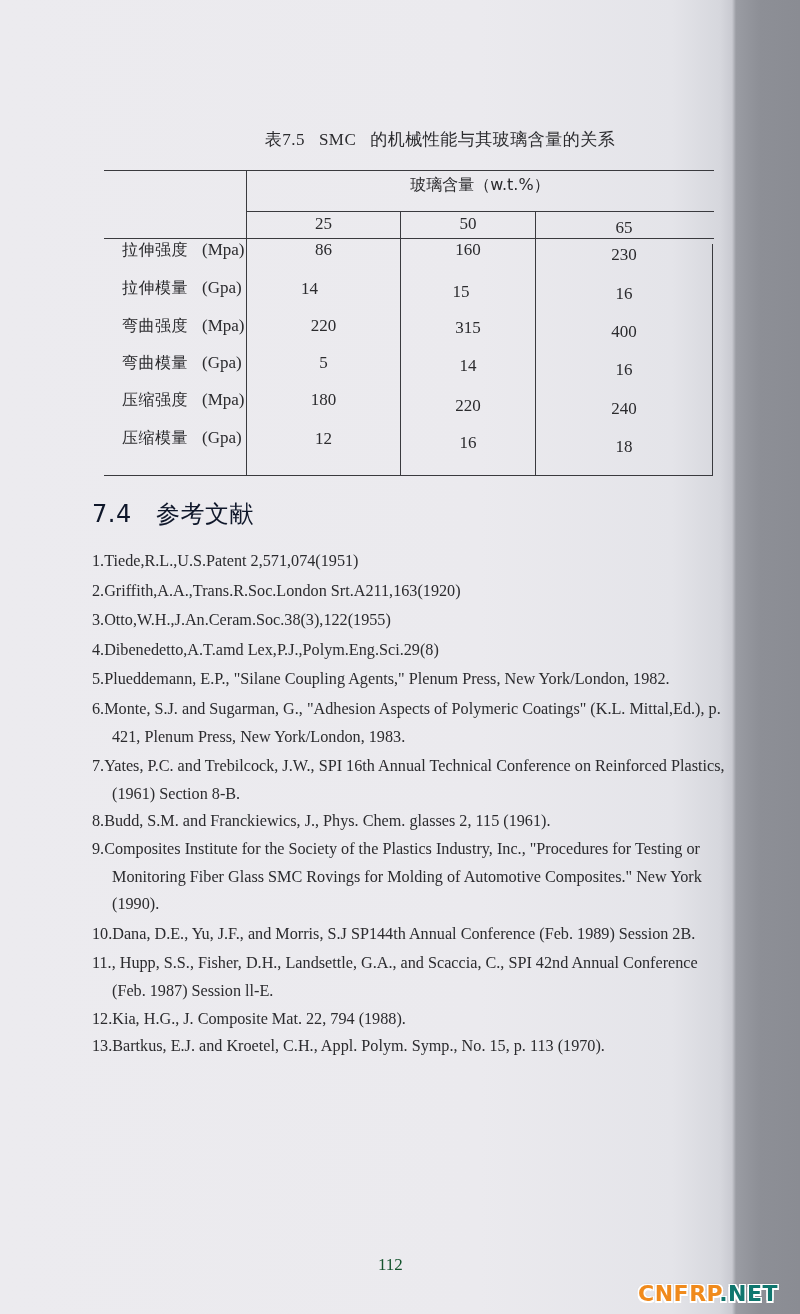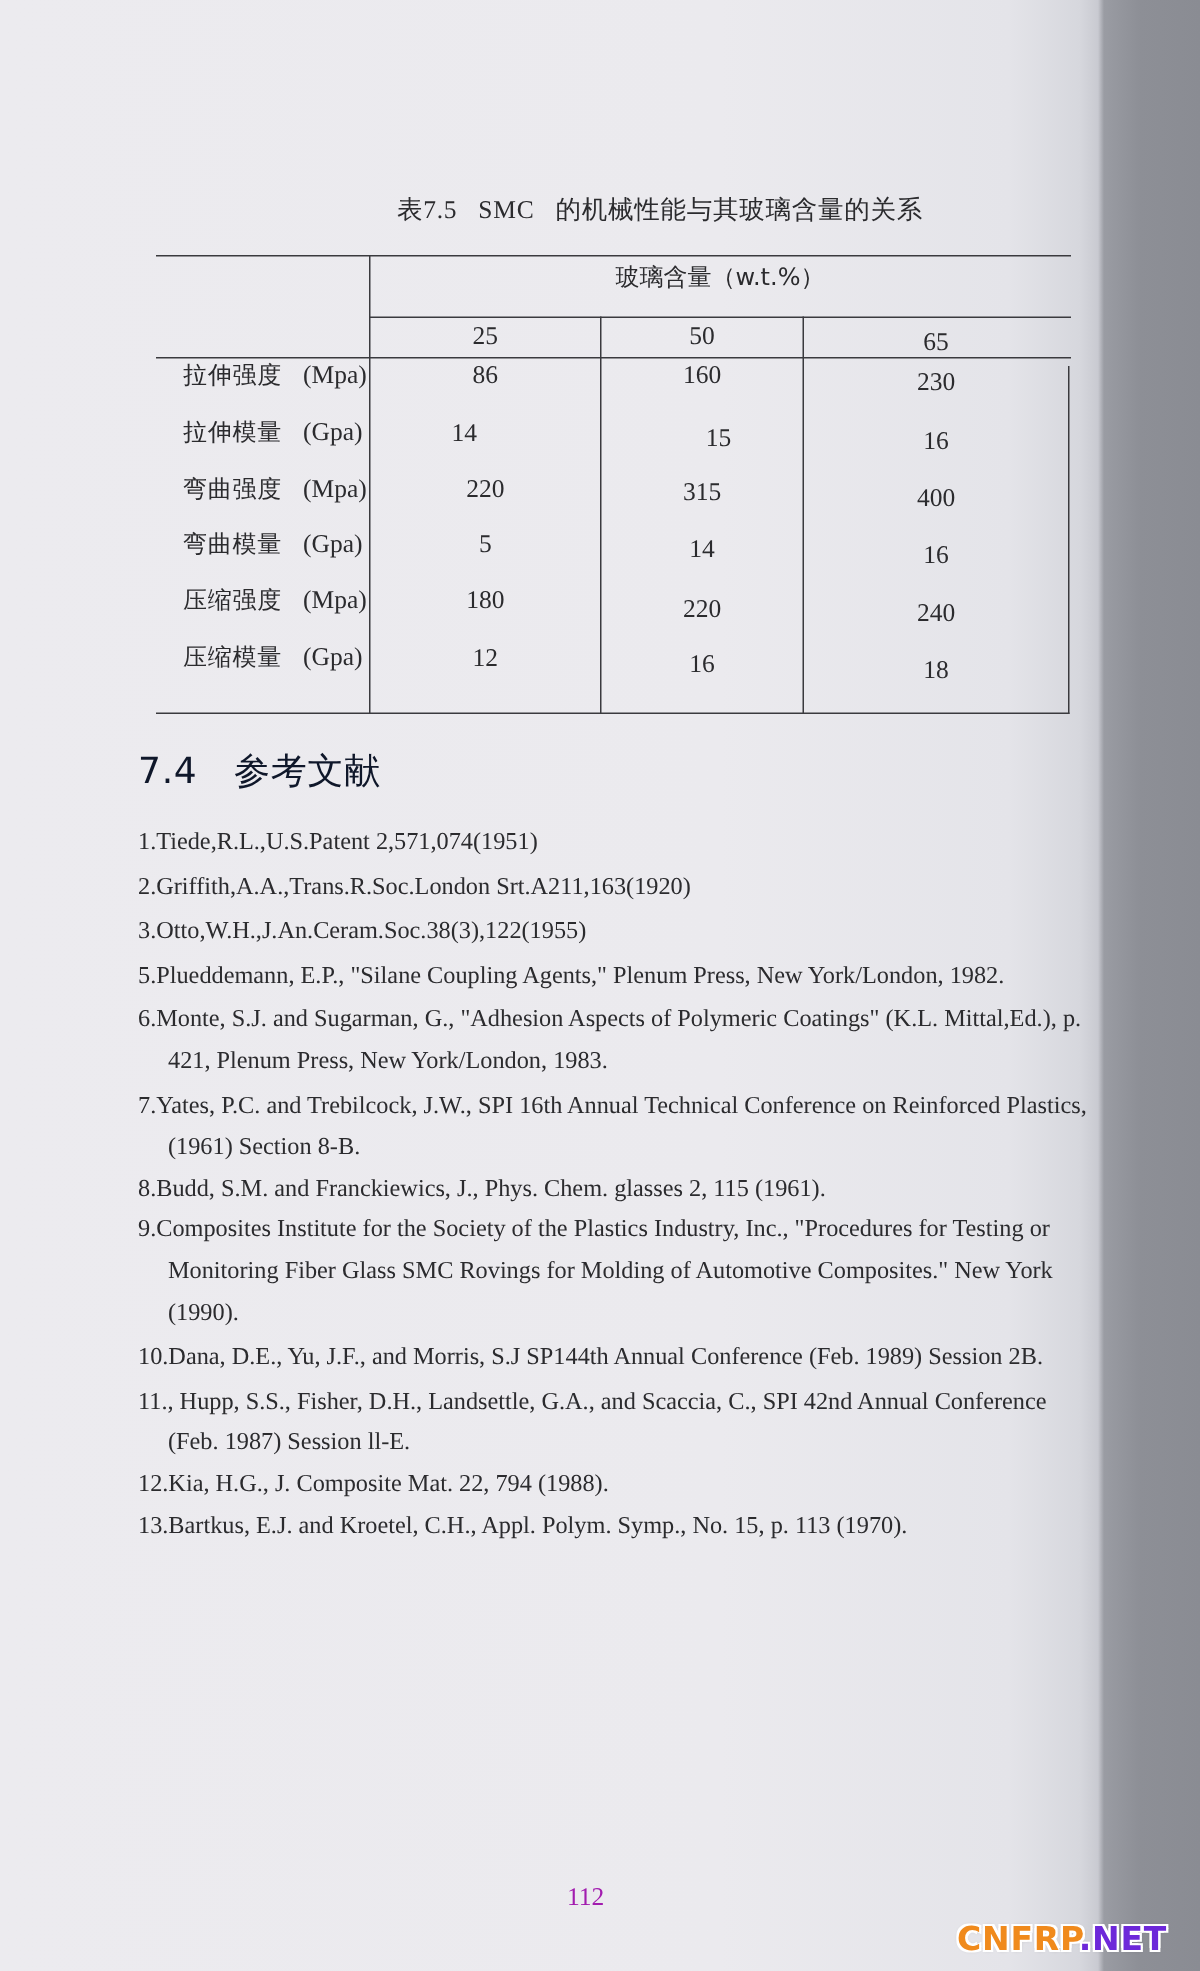"15" div.cell { left: 412px -> 394px }
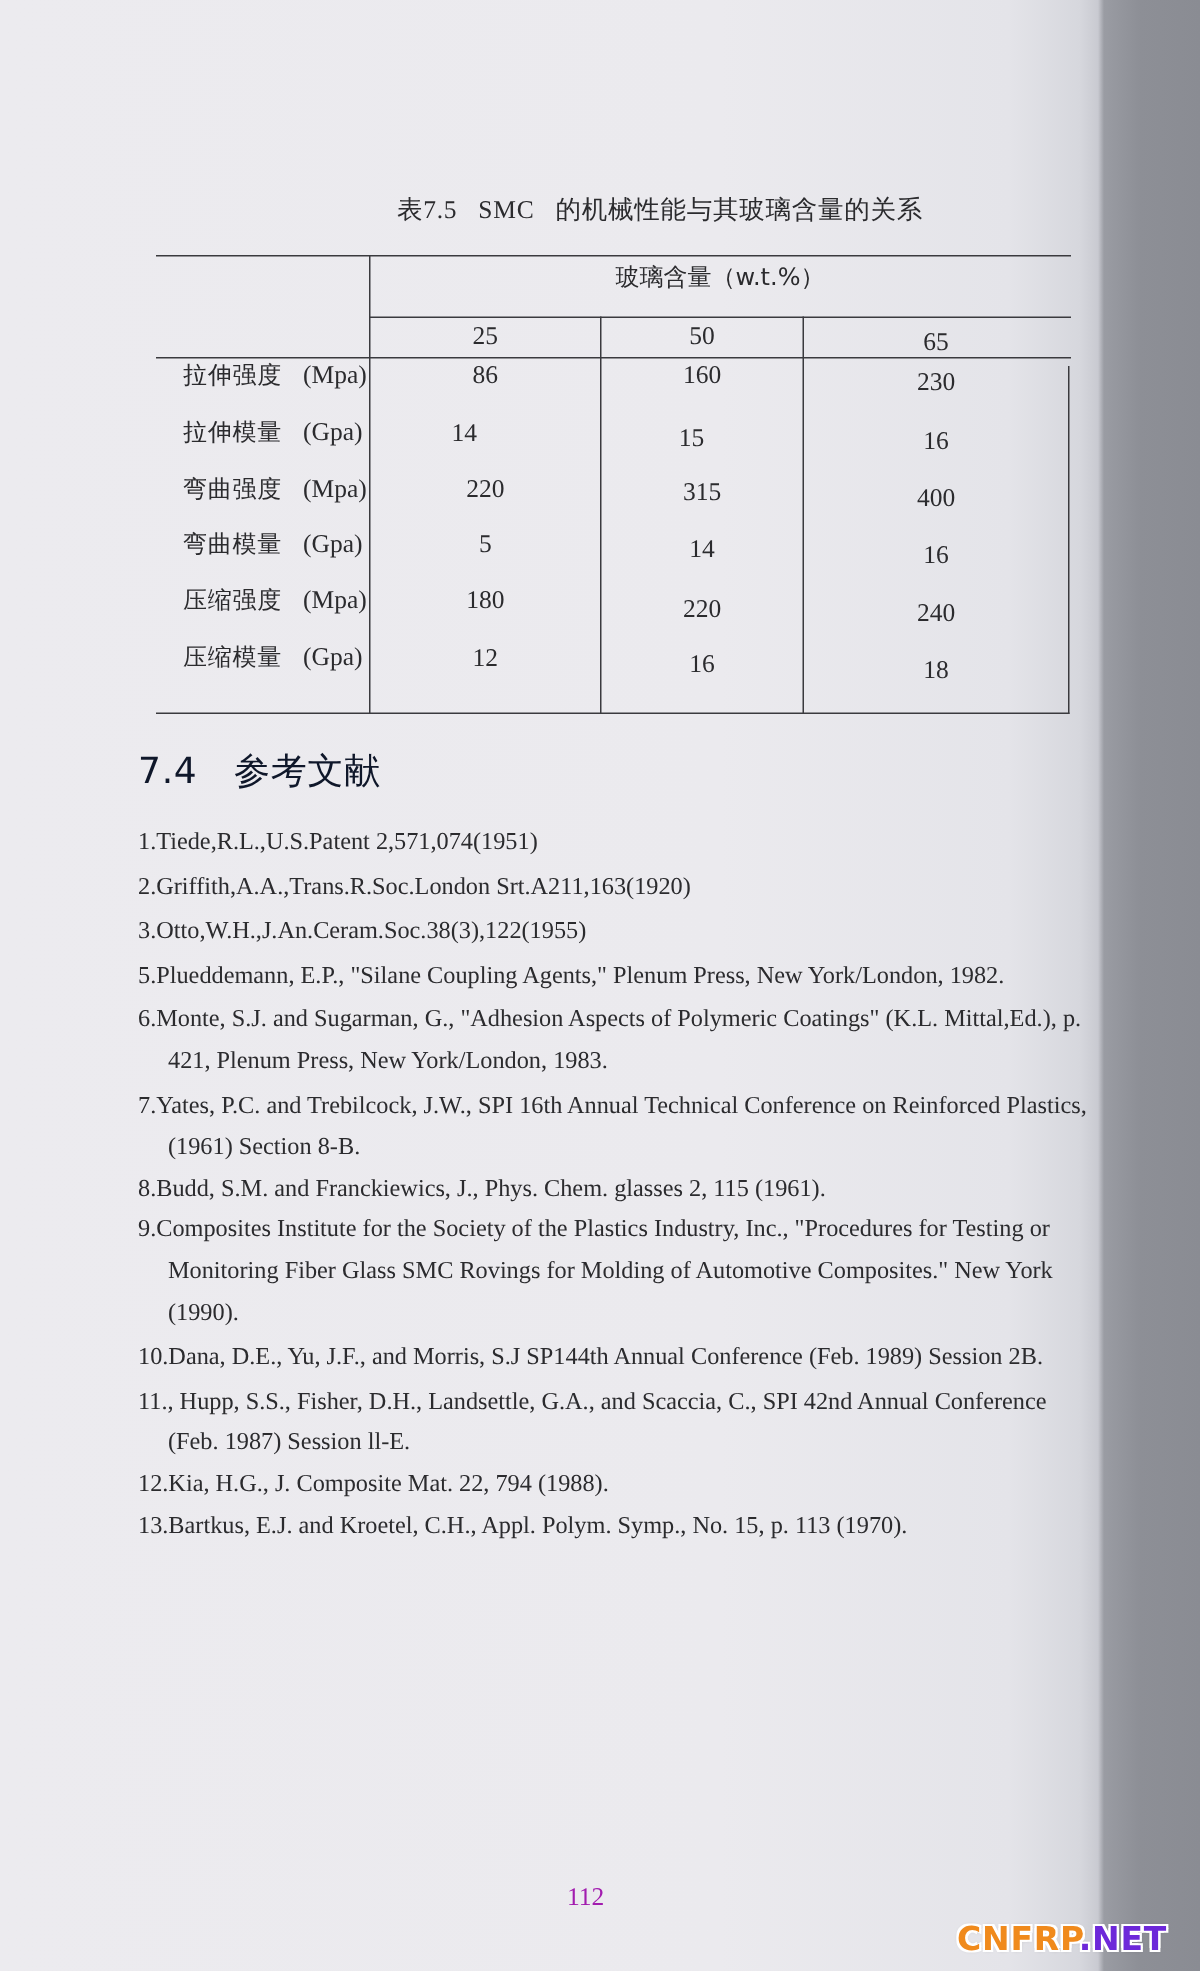"4.Dibenedetto,A.T.amd" p.ref { html: none -> <p>4.Dibenedetto,A.T.amd Lex,P.J.,Polym.Eng.Sci.29(8)</p> }
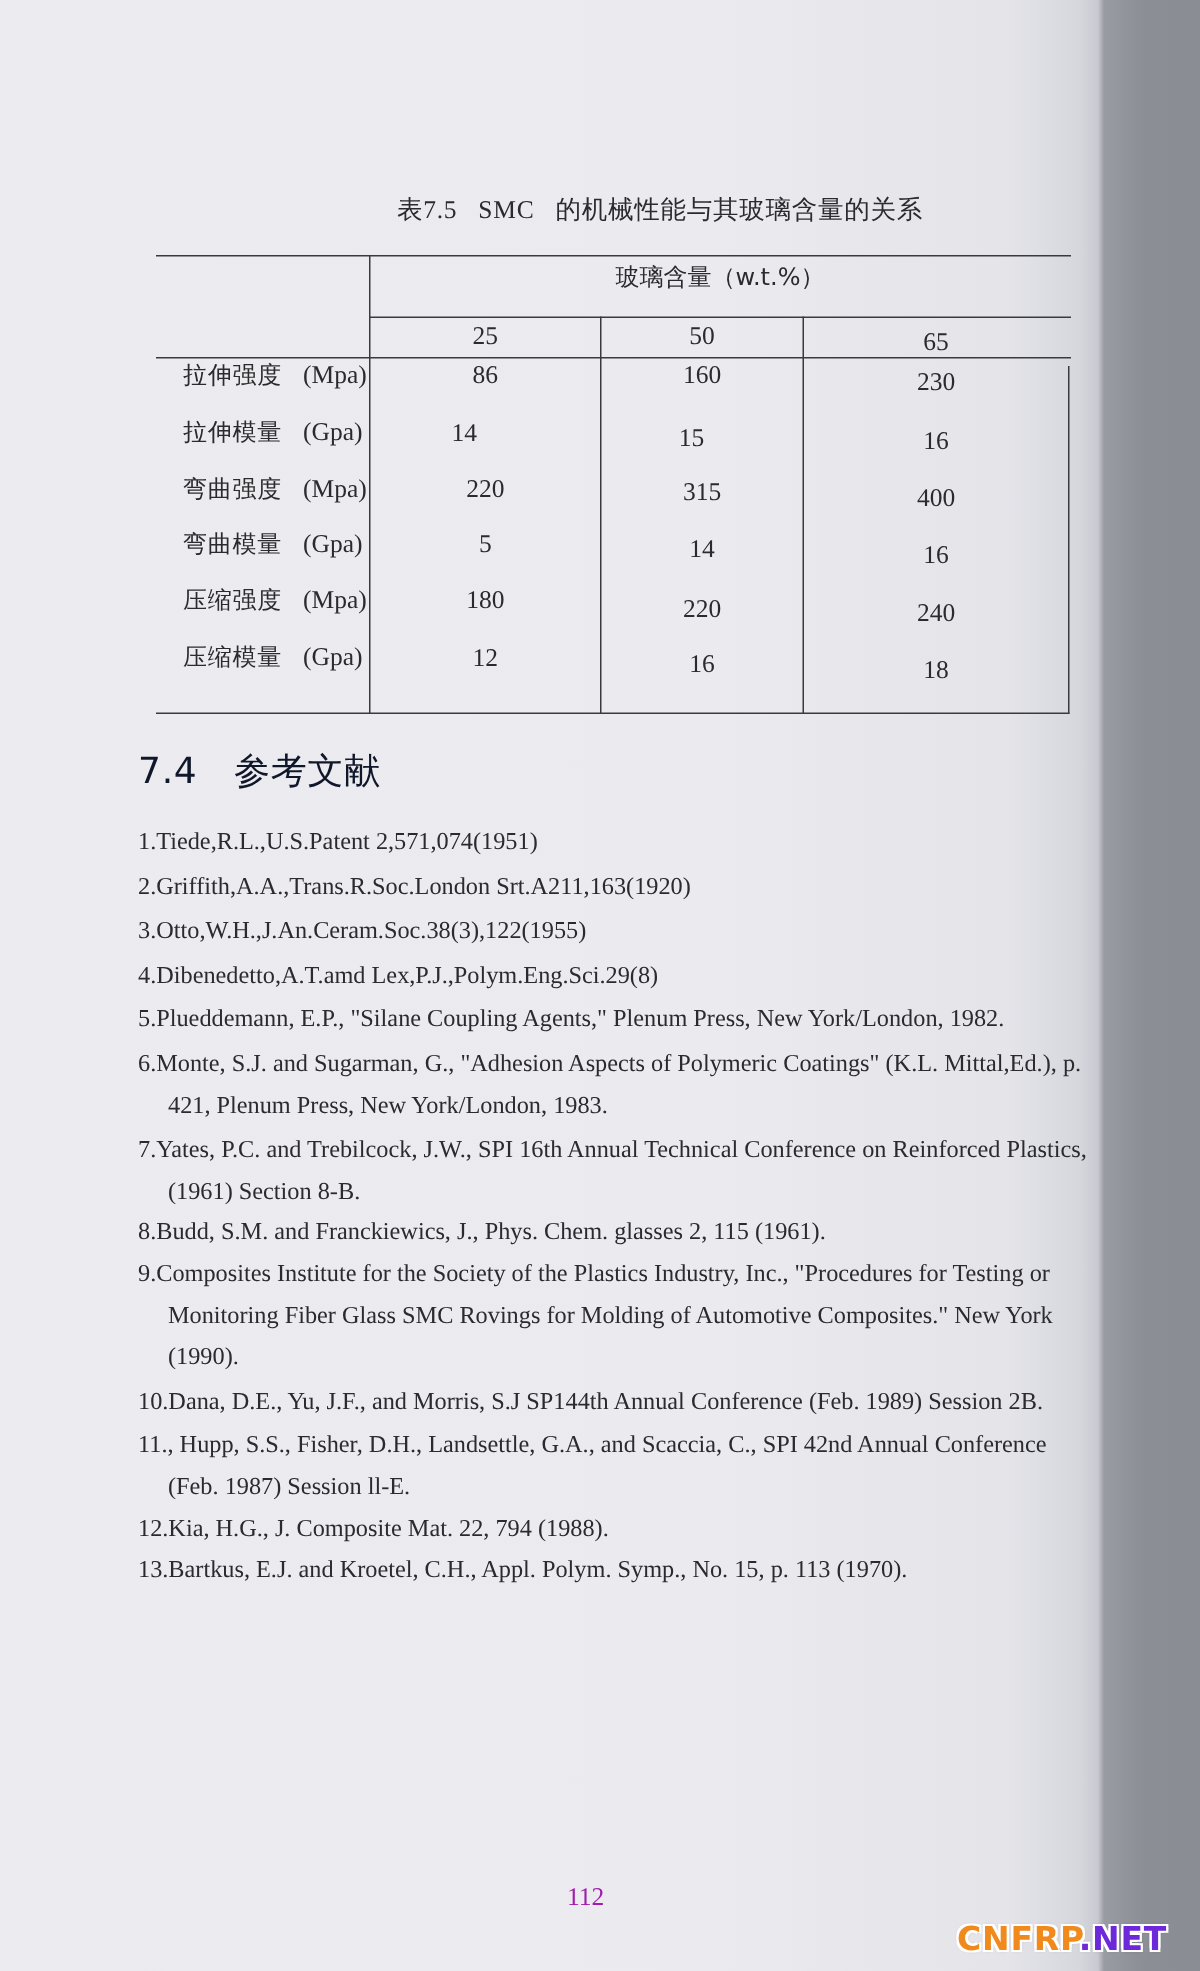"112" .pageno { color: #a21caf -> #14532d }
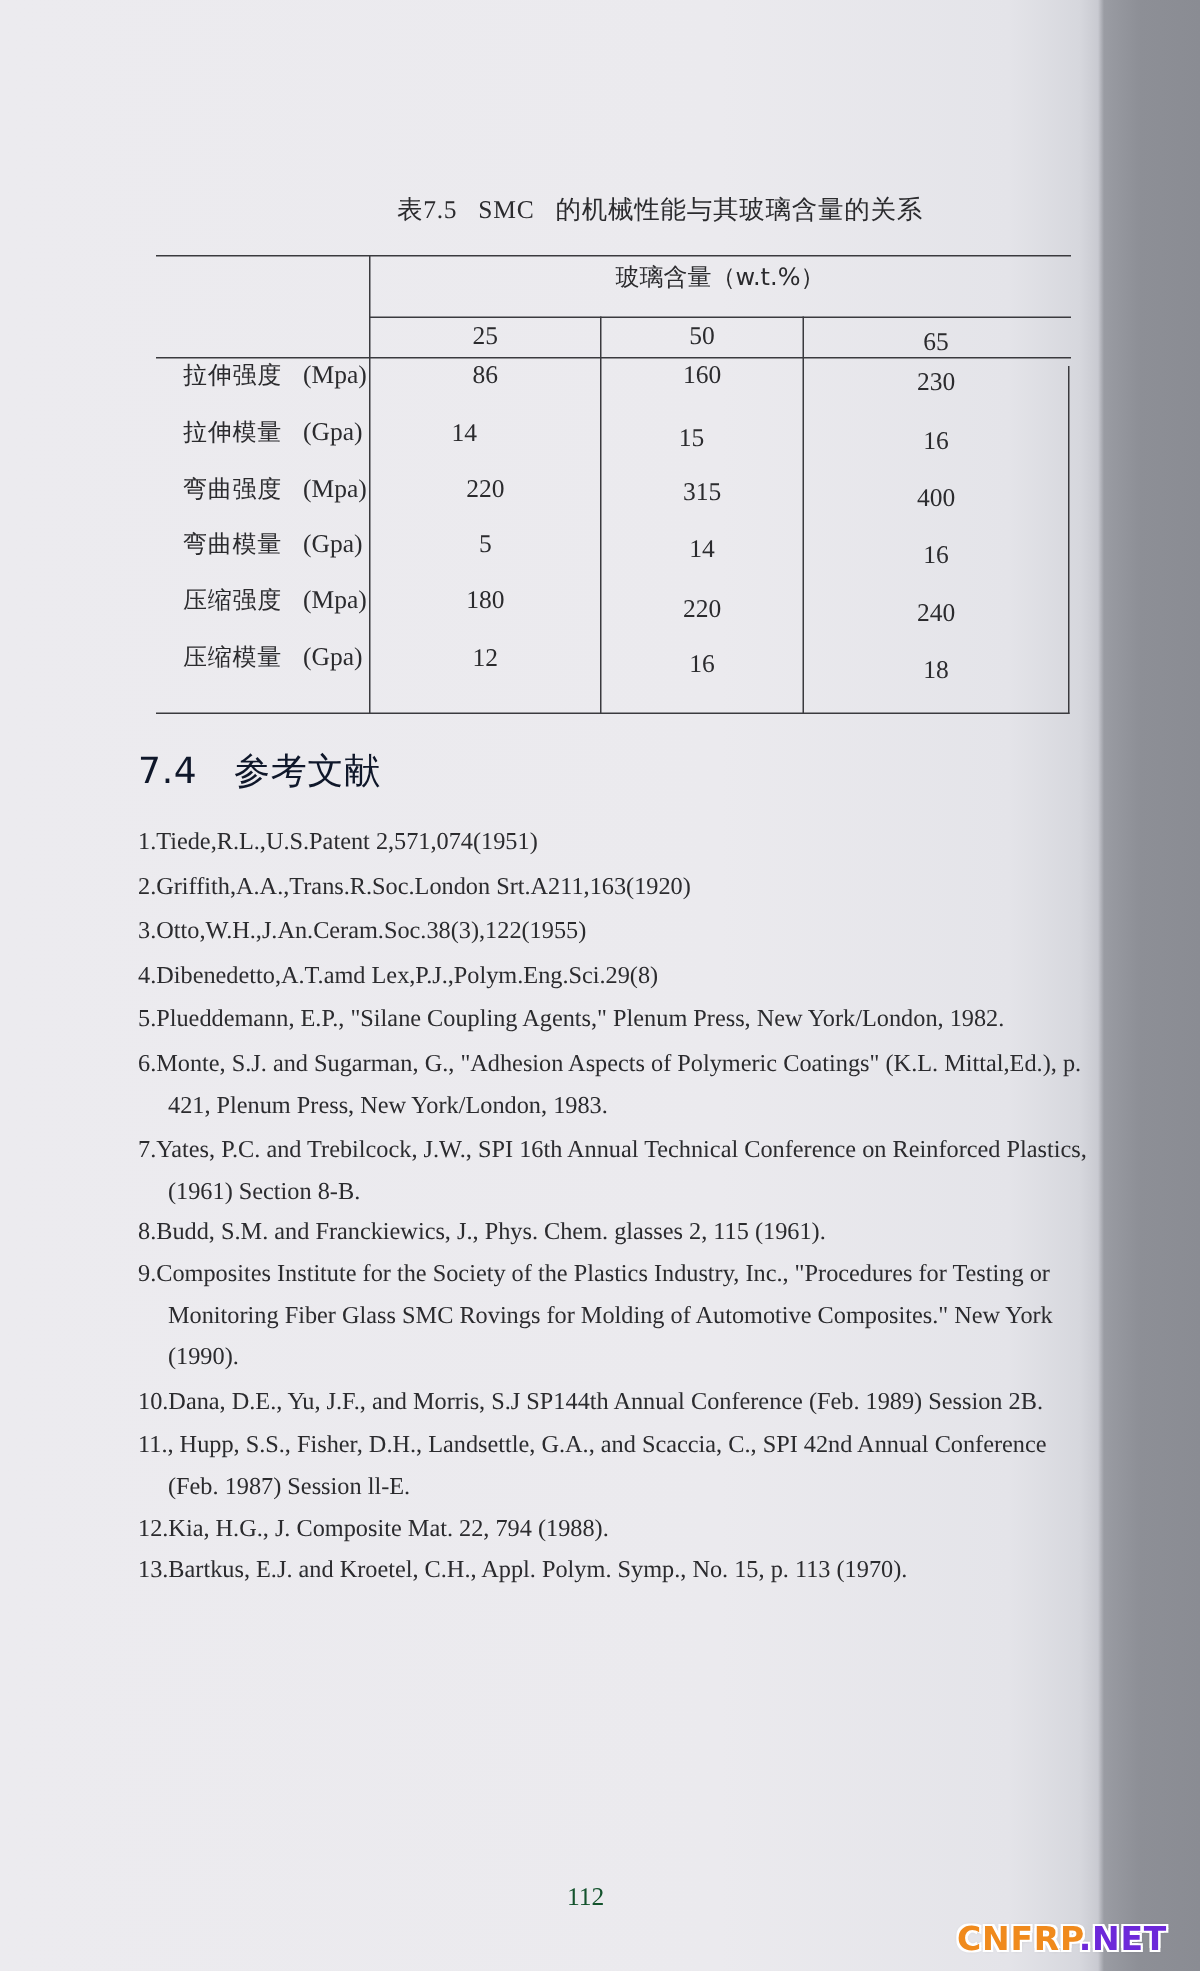".NET" .watermark .net { color: #6d28d9 -> #0f766e }
